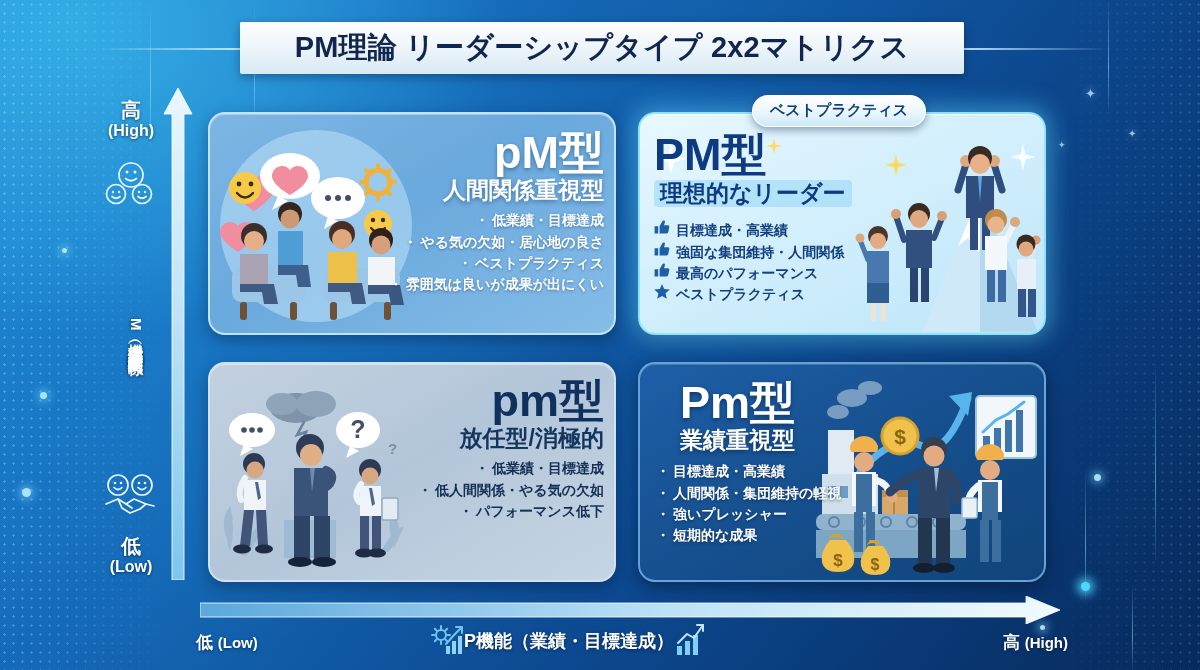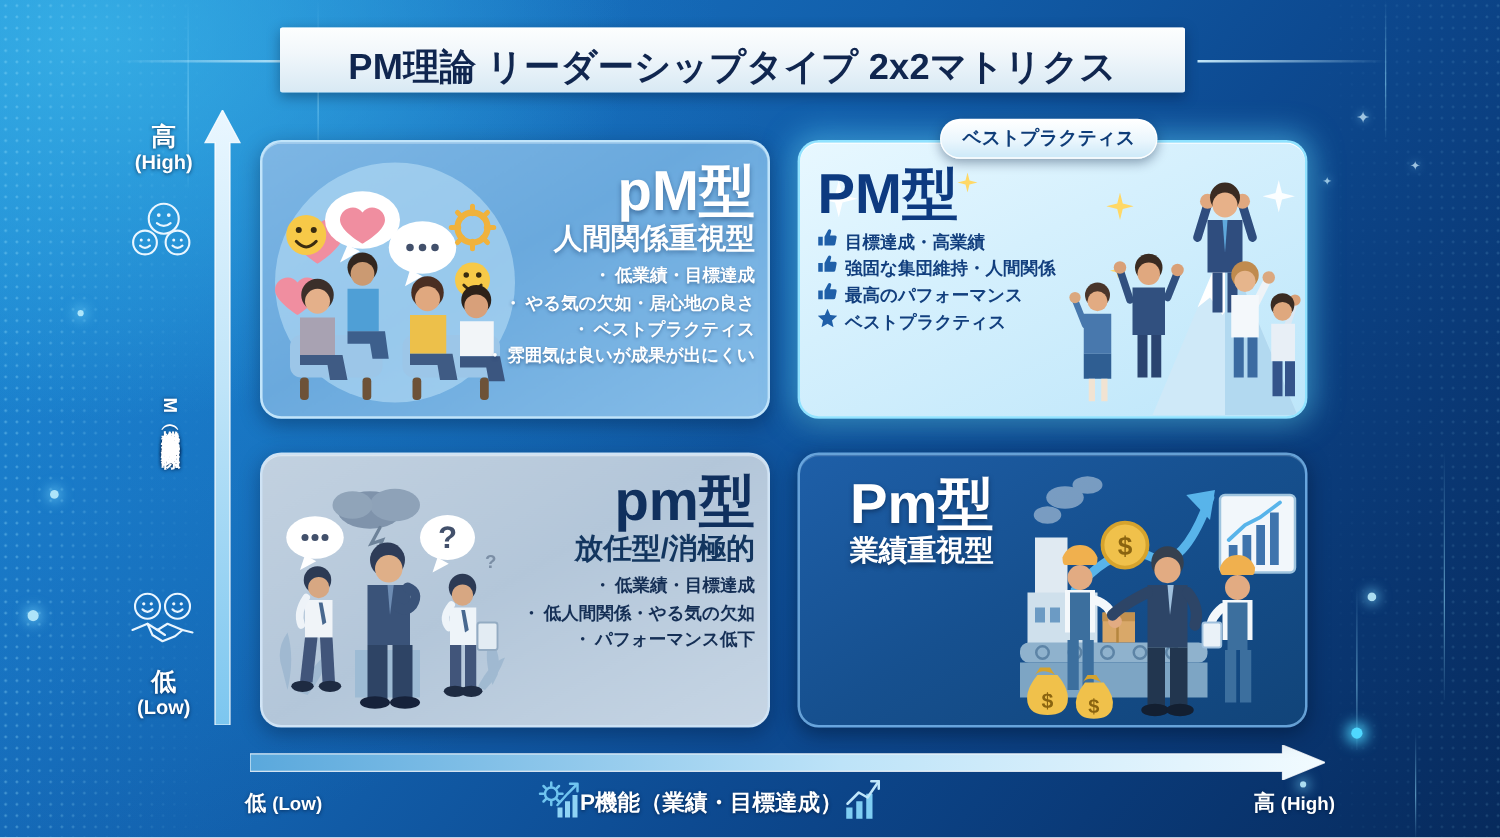"PM理論 リーダーシップタイプ 2x2マトリクス" .title-wrap { align-items: flex-end -> center; left: 224px -> 240px }
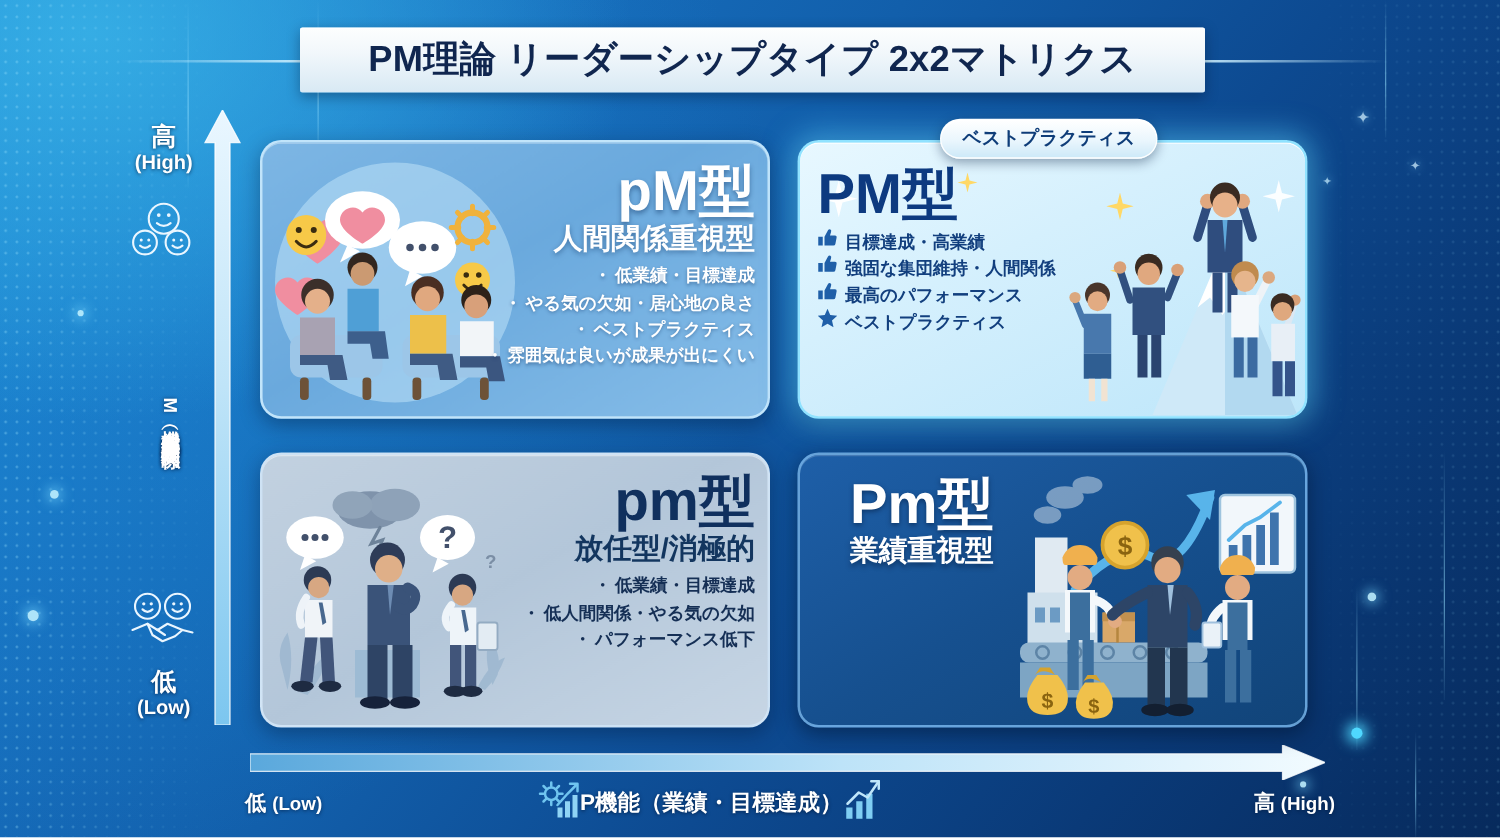"理想的なリーダー" div.type-sub { html: none -> <div>理想的なリーダー</div> }
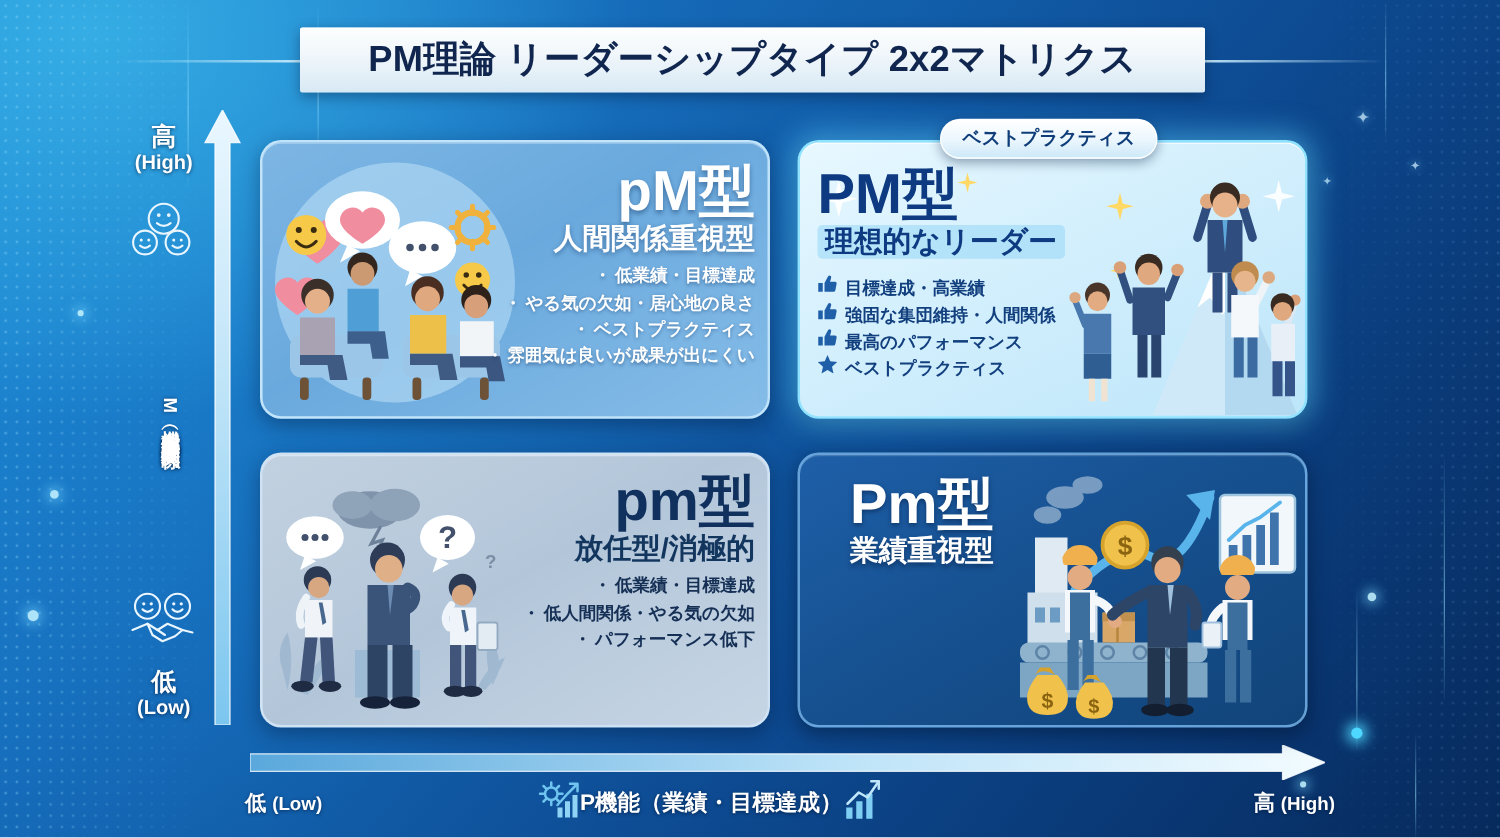"・ 目標達成・高業績" ul.bullets { html: none -> <ul> <li><span>・</span><span>目標達成・高業績</span></li> <li><span>・</span><span>人間関係・集団維持の軽視</span></li> <li><span>・</span><span>強いプレッシャー</span></li> <li><span>・</span><span>短期的な成果</span></li> </ul> }
